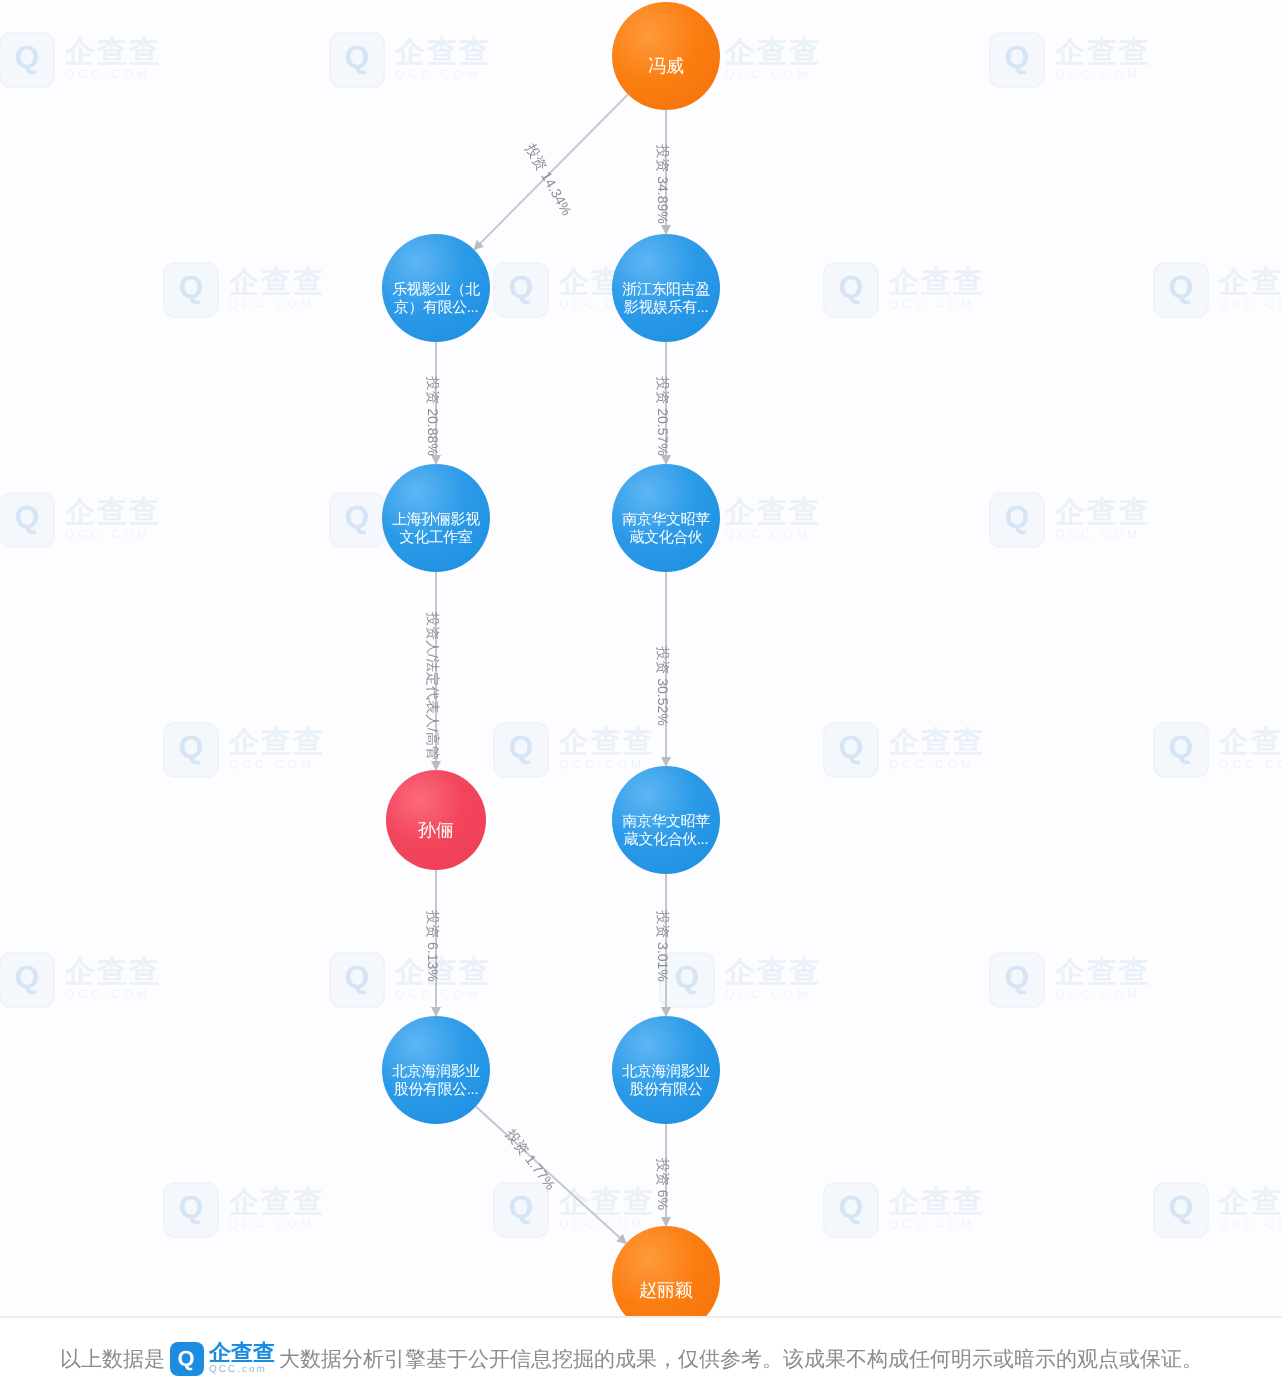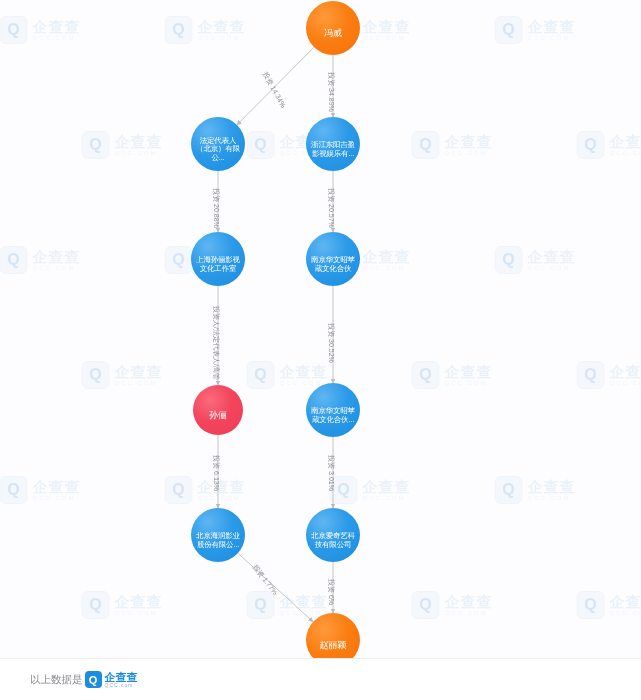"法定代表人（北京）有限公..." span.label { text: 法定代表人 -> 乐视影业 }
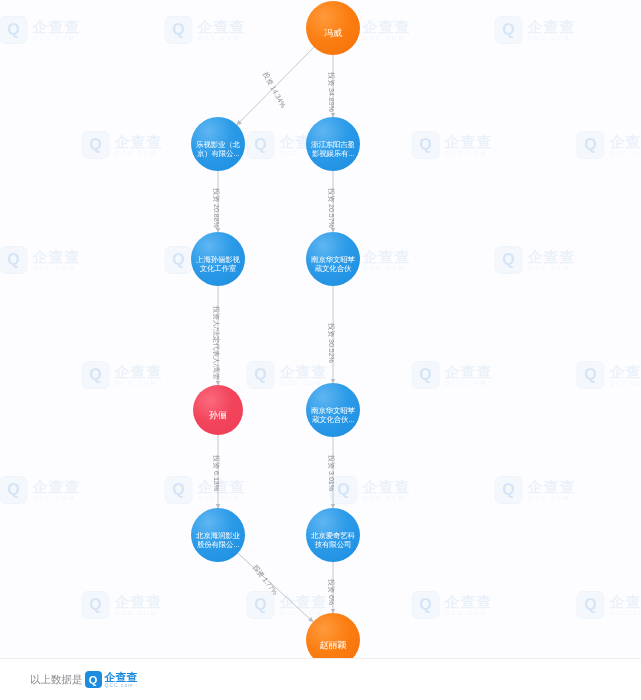"北京爱奇艺科技有限公司" span.label { text: 爱奇艺科技有限公司 -> 海润影业股份有限公 }
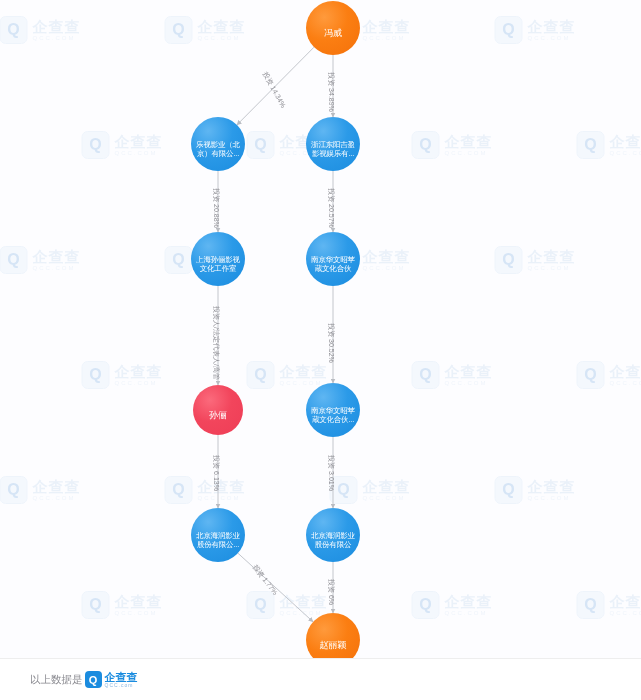"大数据分析引擎基于公开信息挖掘的成果，仅供参考。该成果不构成任何明示或暗示的观点" span.f-post { html: none -> <span>大数据分析引擎基于公开信息挖掘的成果，仅供参考。该成果不构成任何明示或暗示的观点或保证。</span> }
